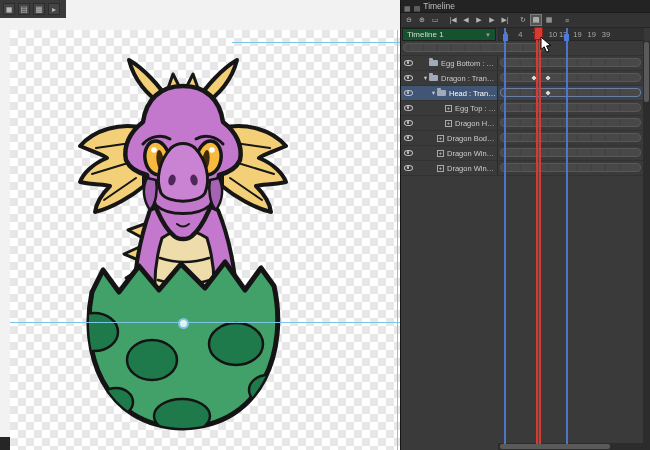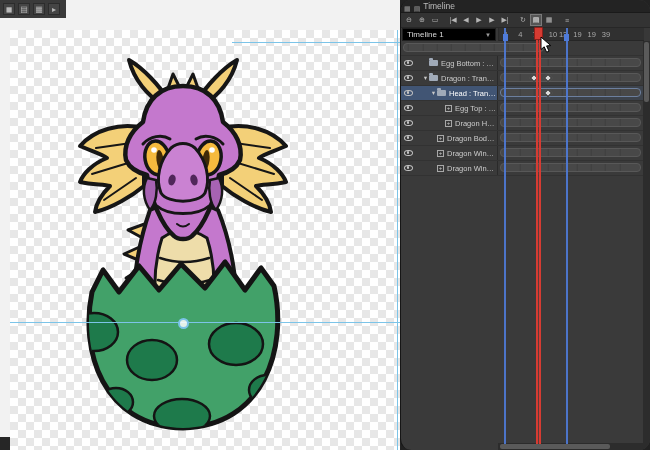"Timeline" #timeline-panel { border-radius: 11px -> none }
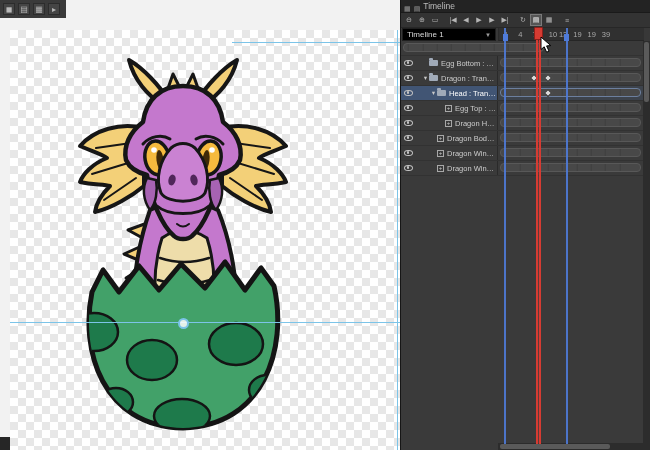"Timeline 1" #timeline-select { background: #000000 -> #14532d }
